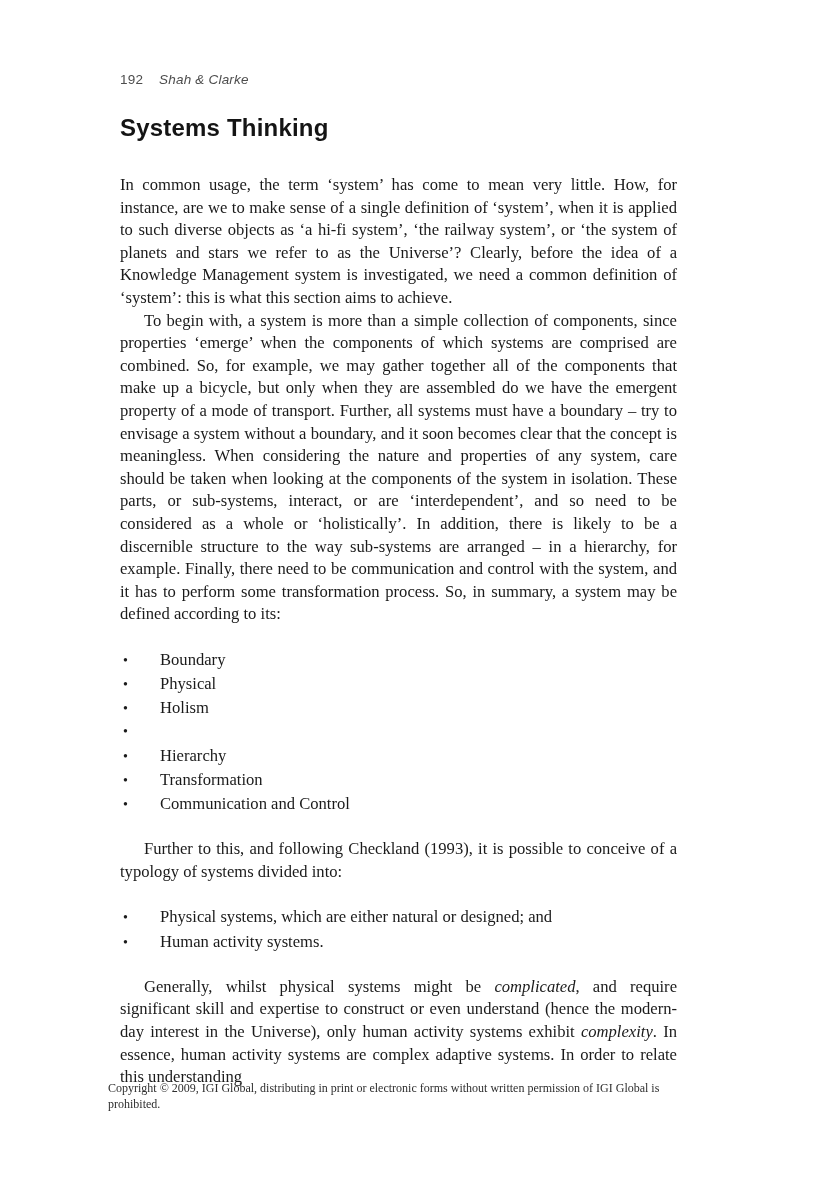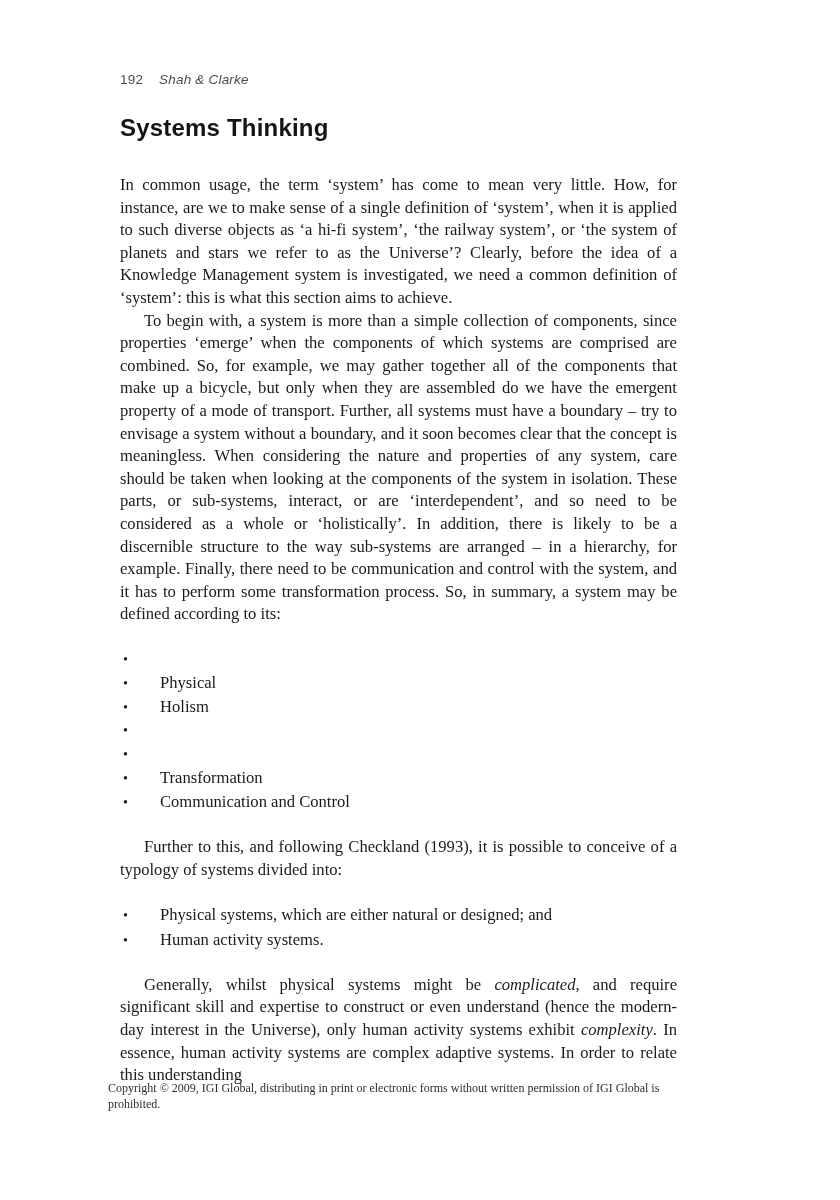"Boundary" span.bullet-text { html: none -> <span>Boundary</span> }
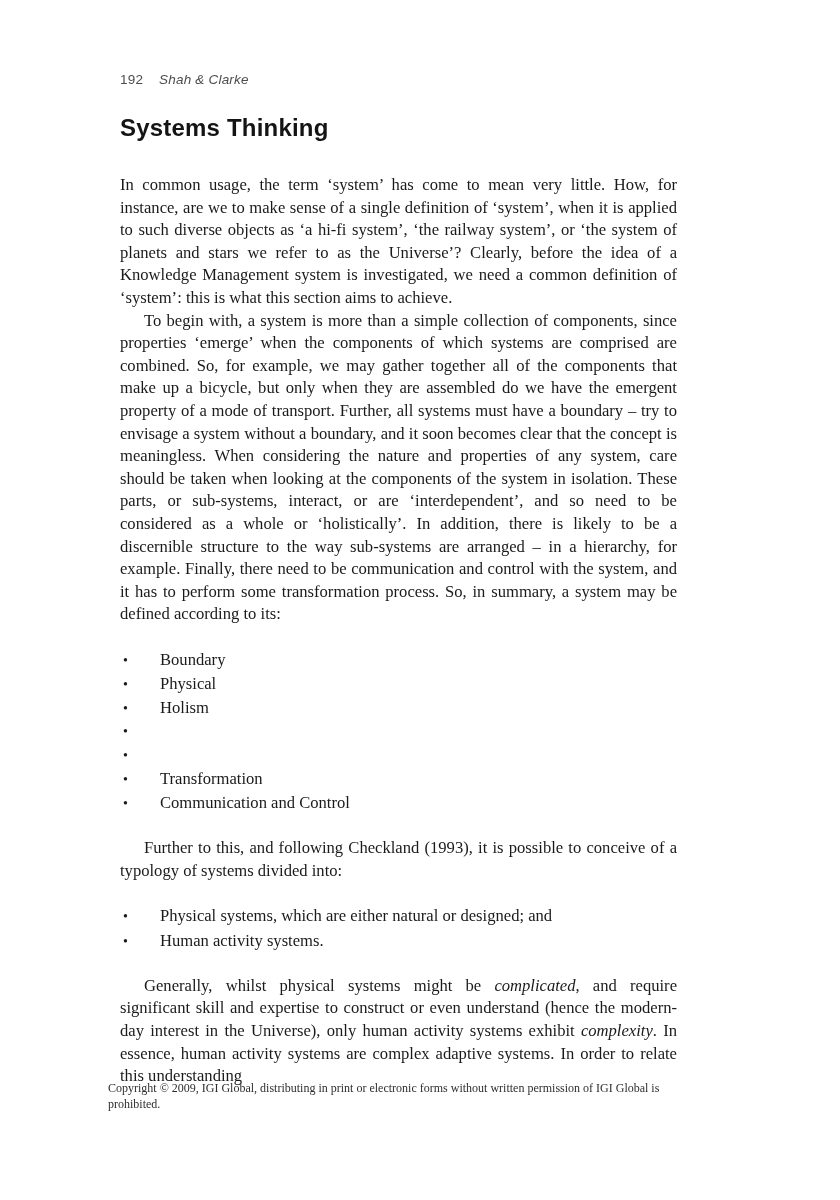"Hierarchy" span.bullet-text { html: none -> <span>Hierarchy</span> }
